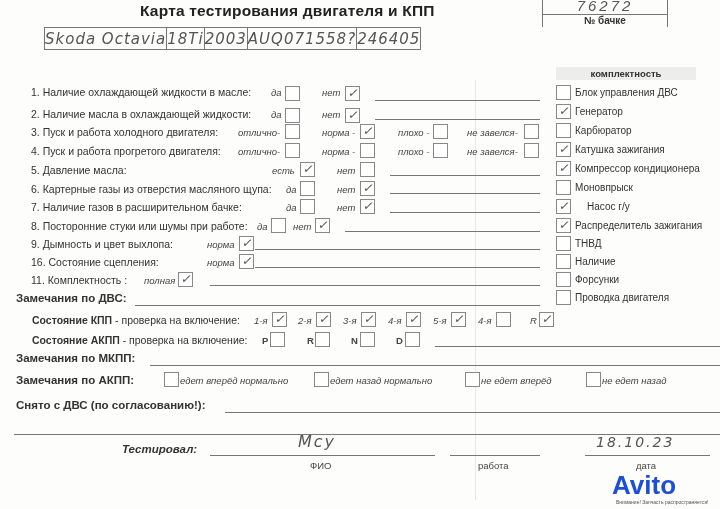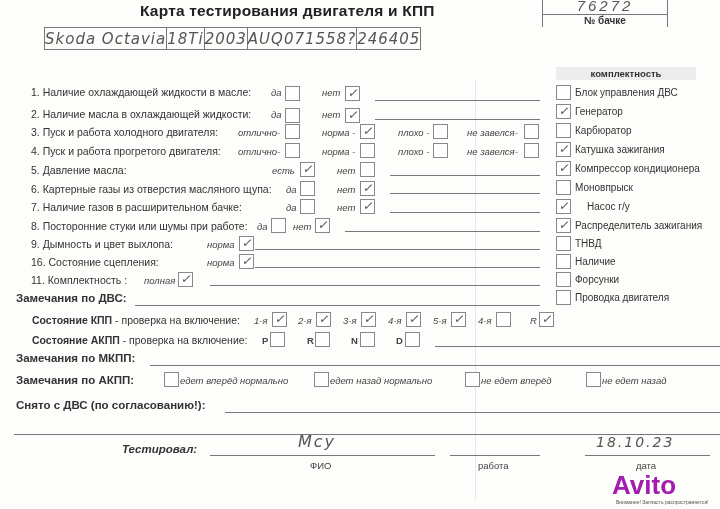"Avito" .avito { color: #a21caf -> #1d4ed8 }
